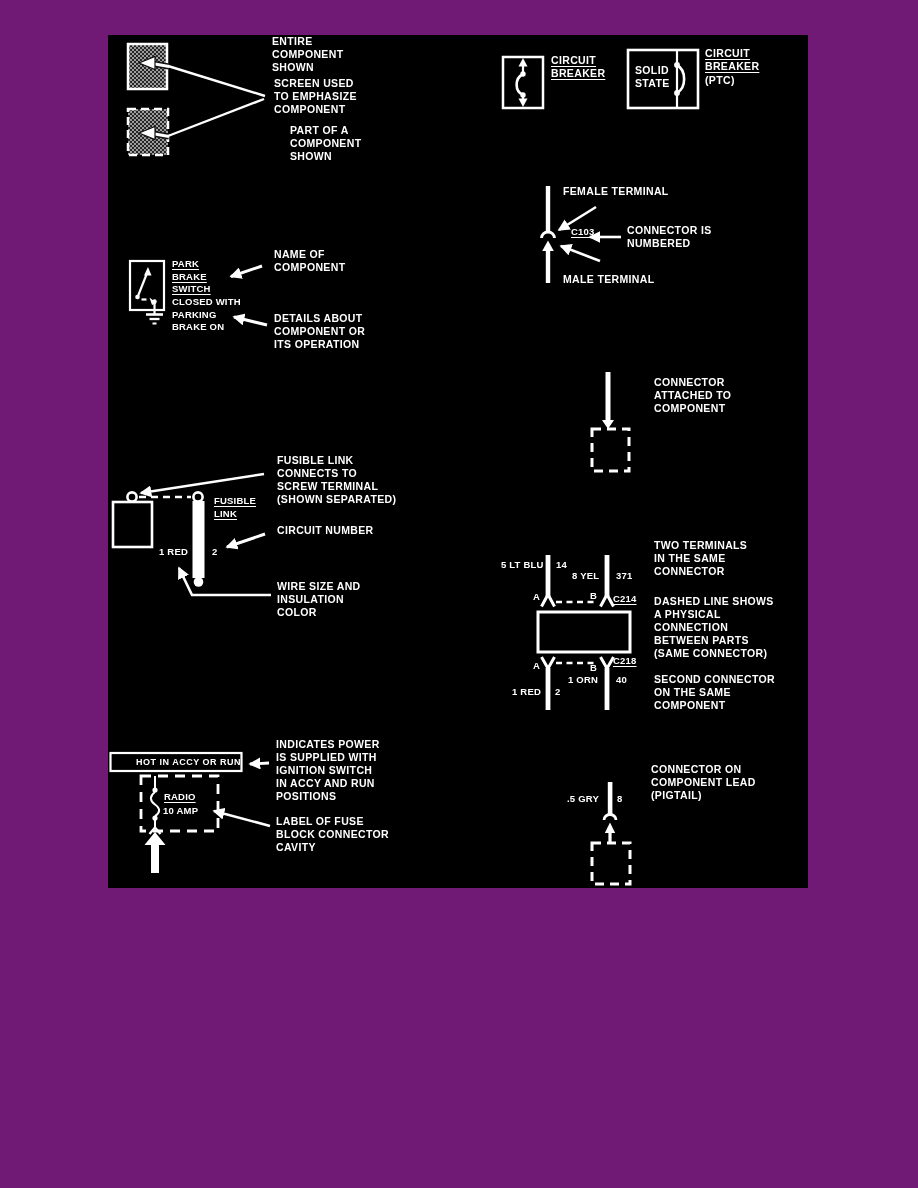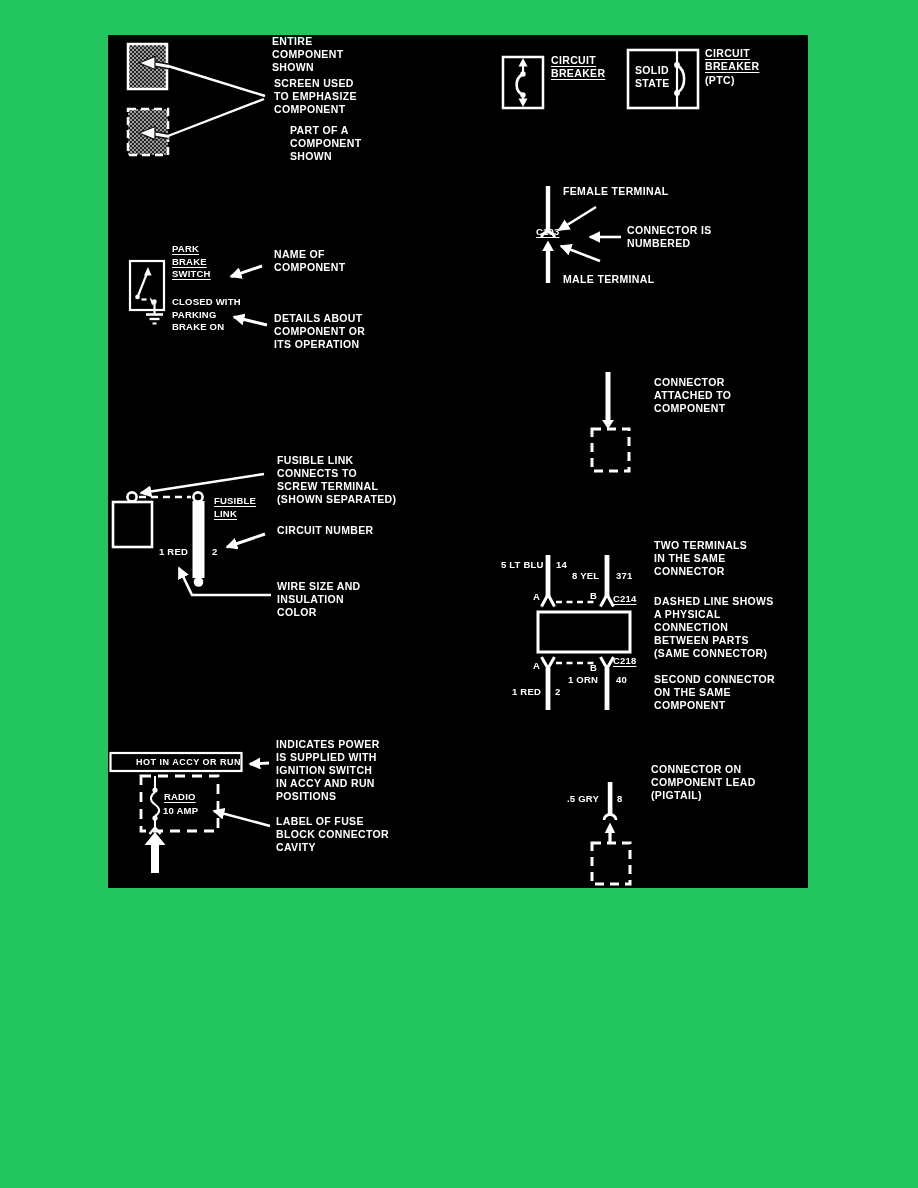"ENTIRE" #page { background: #22c55e -> #701a75 }
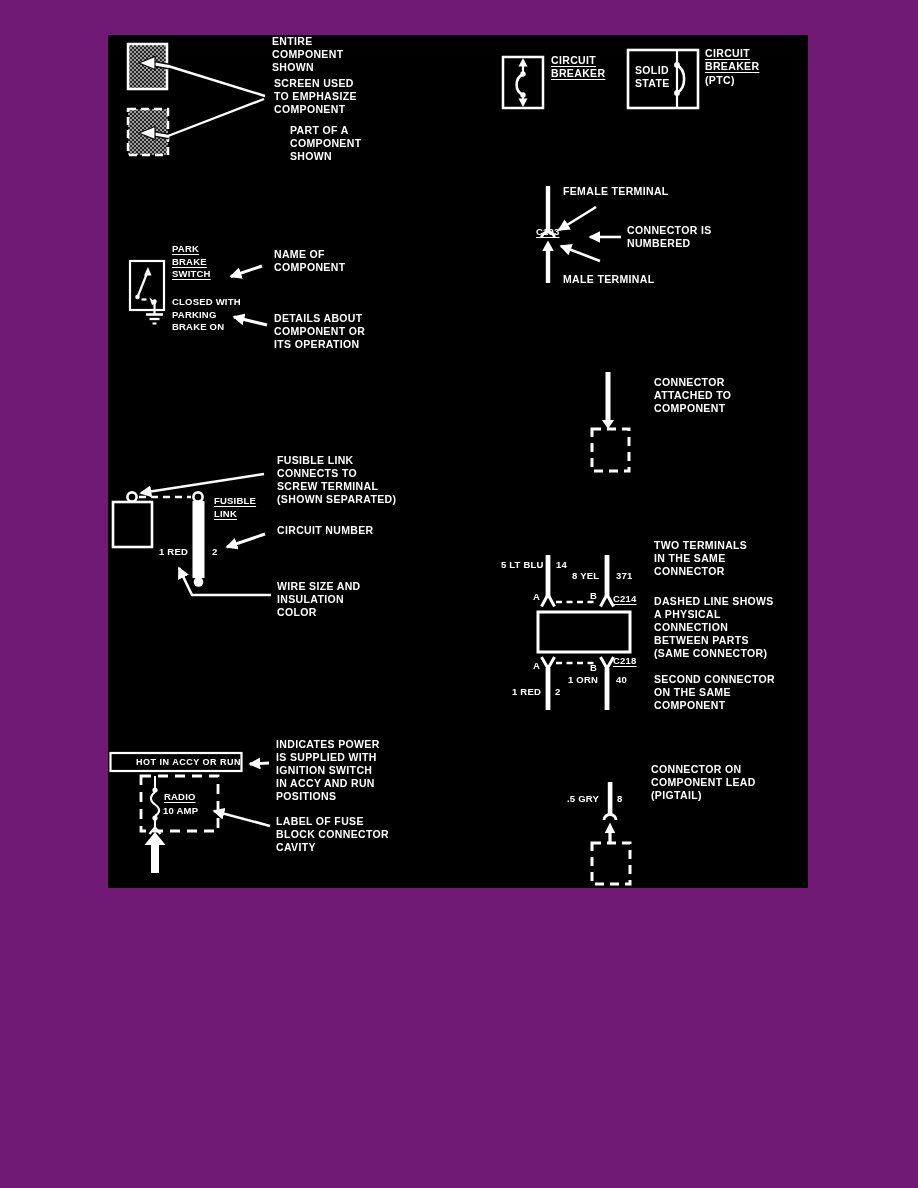"C103" div.lbl { left: 428px -> 463px }
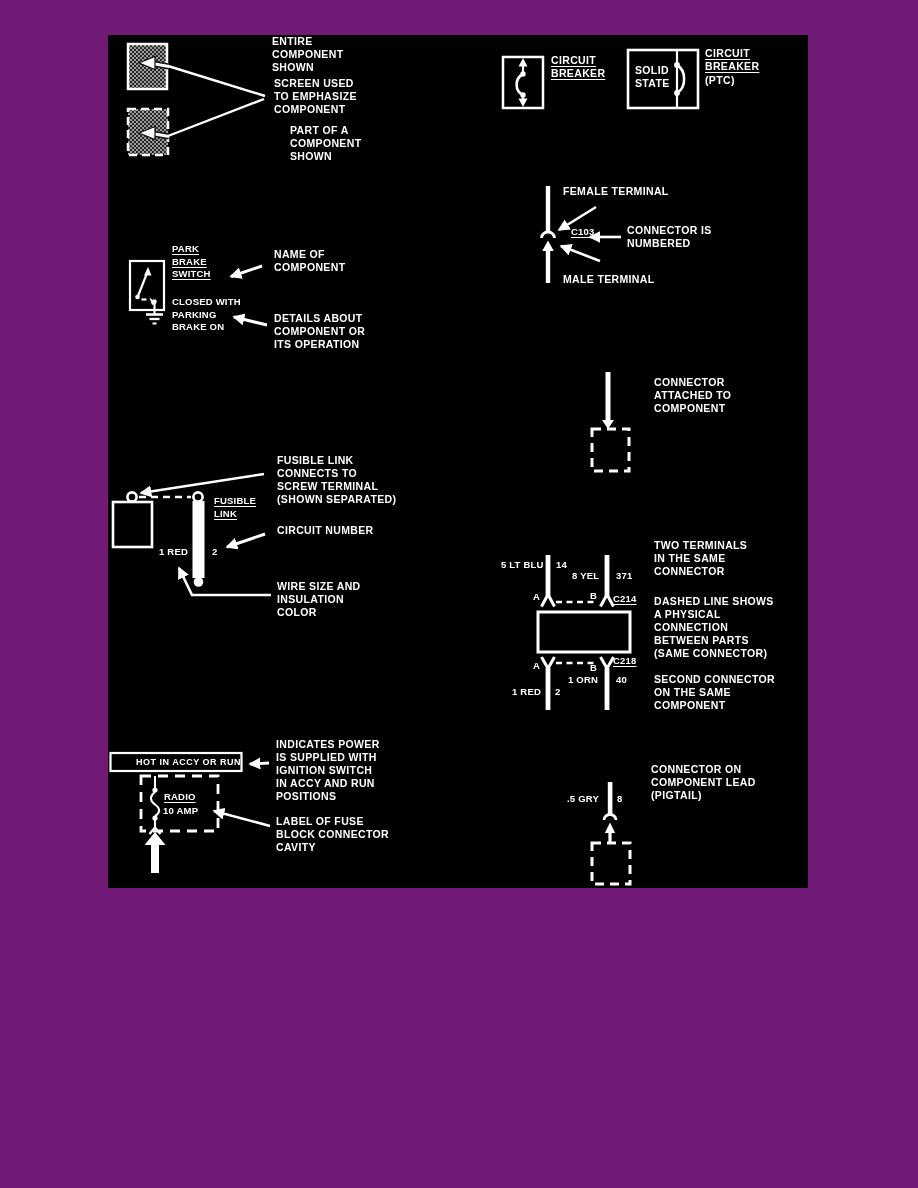"PARK" div.lbl { top: 208px -> 223px }
